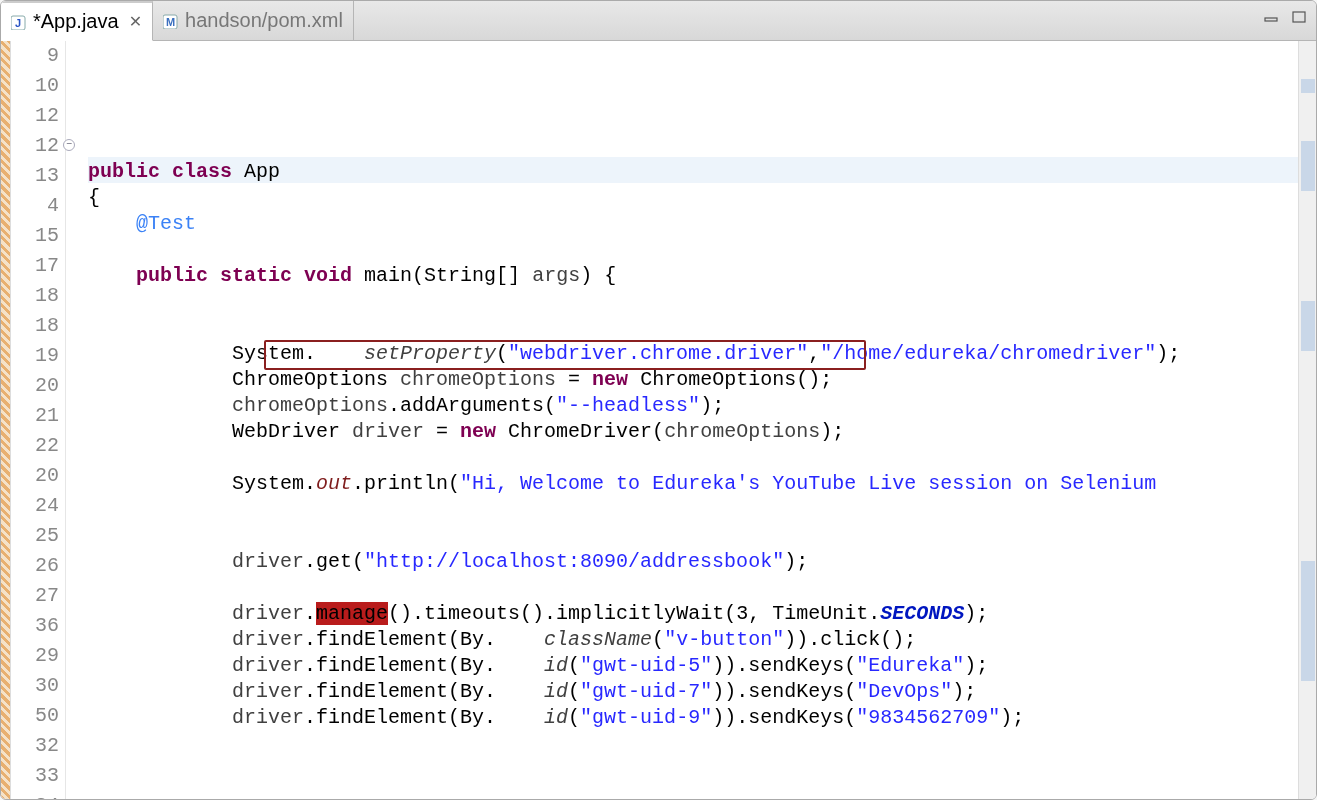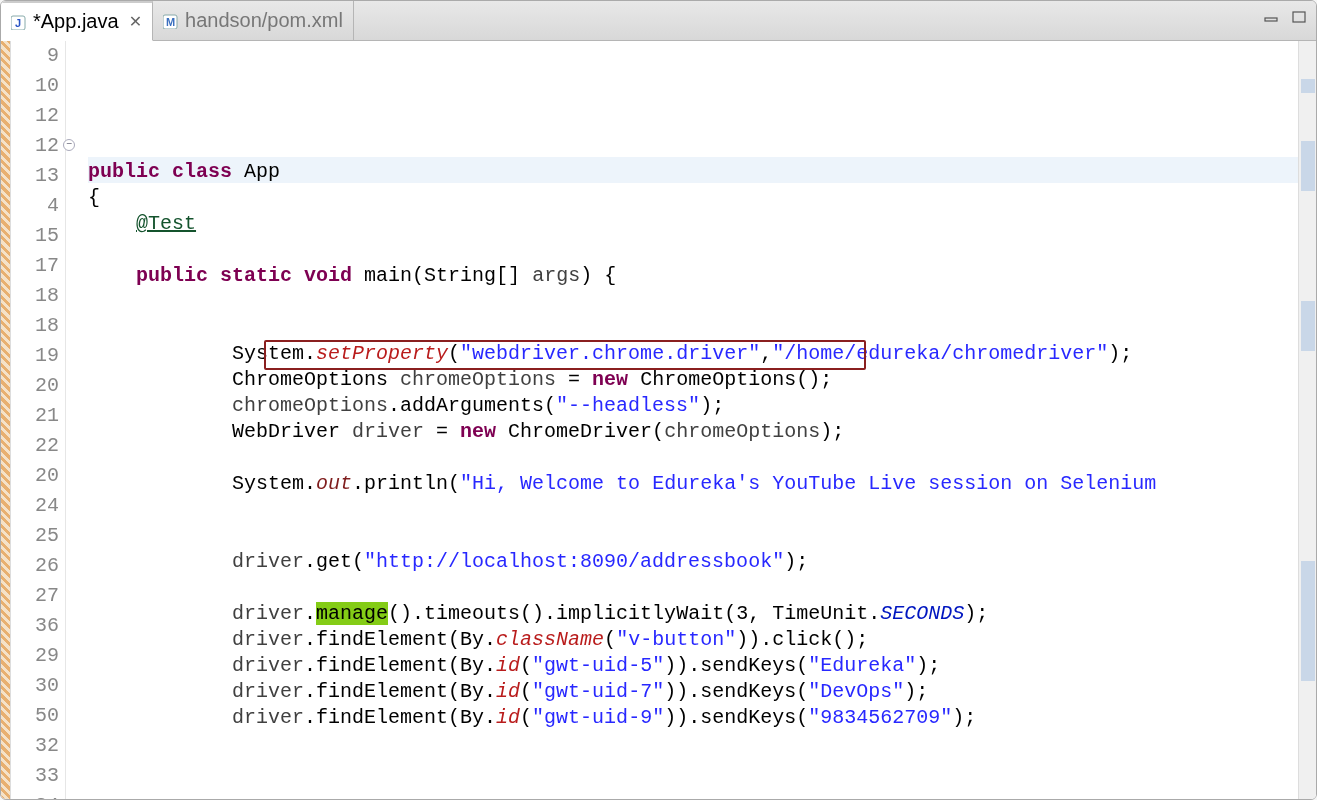"@Test" .ann { color: #14532d -> #3b82f6; text-decoration: underline -> none }
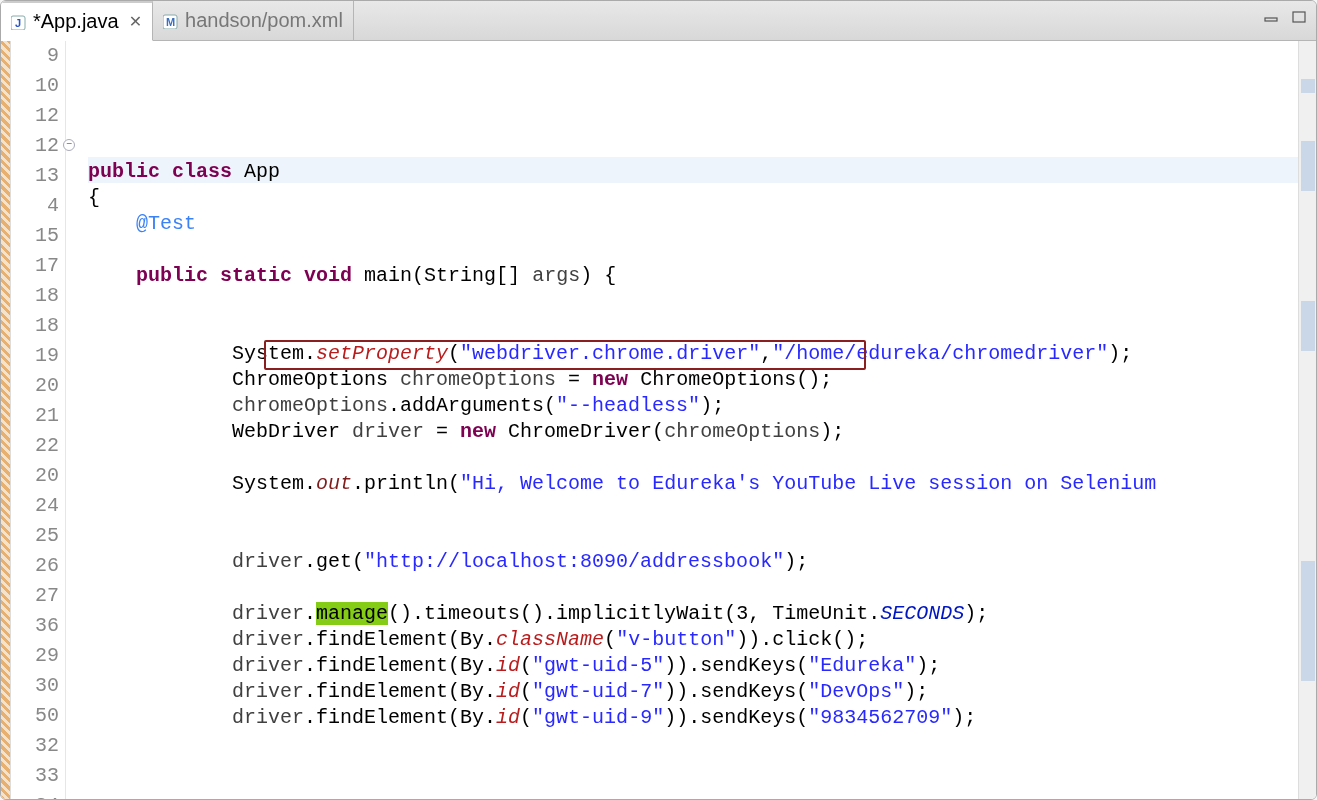"setProperty" .mtd-it { color: #b91c1c -> #404040; margin-left: none -> 48px }
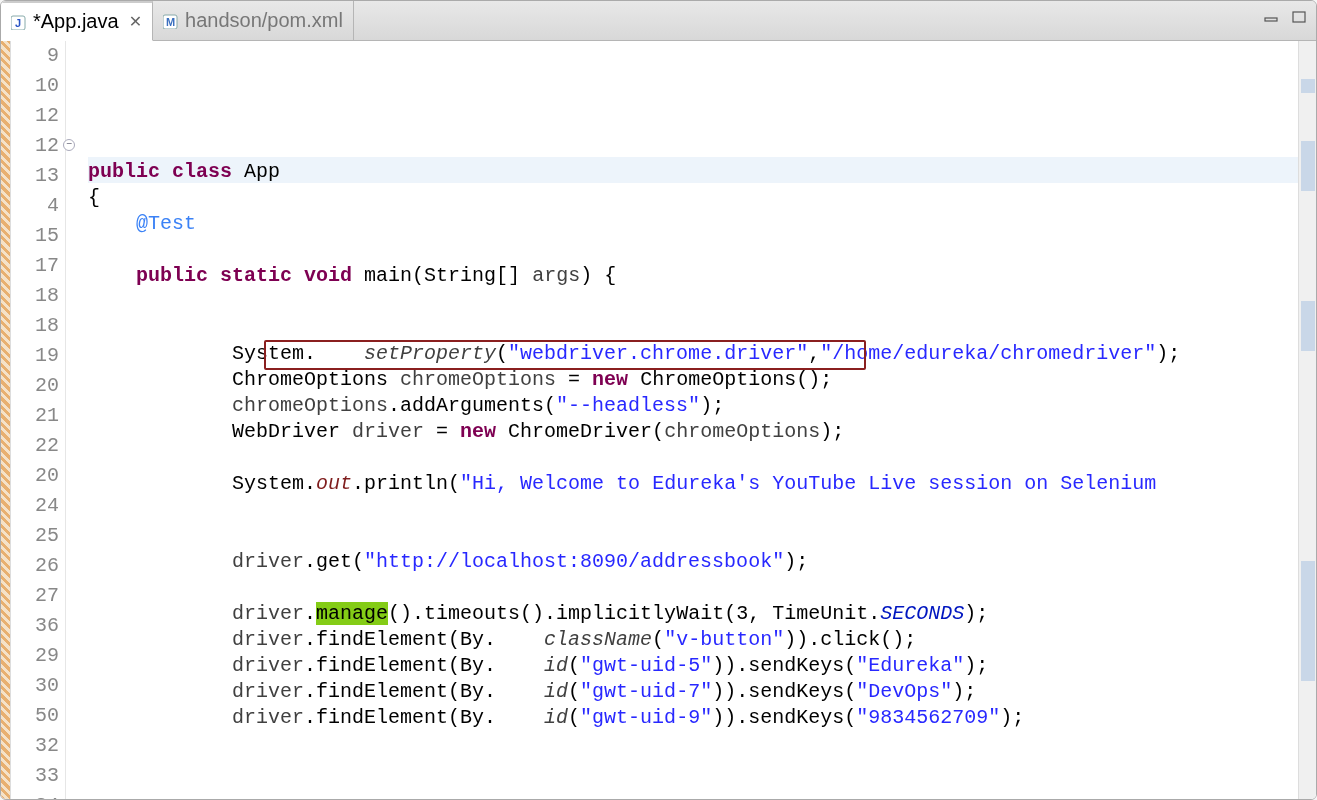"manage" .occurrence { background: #84cc16 -> #b91c1c }
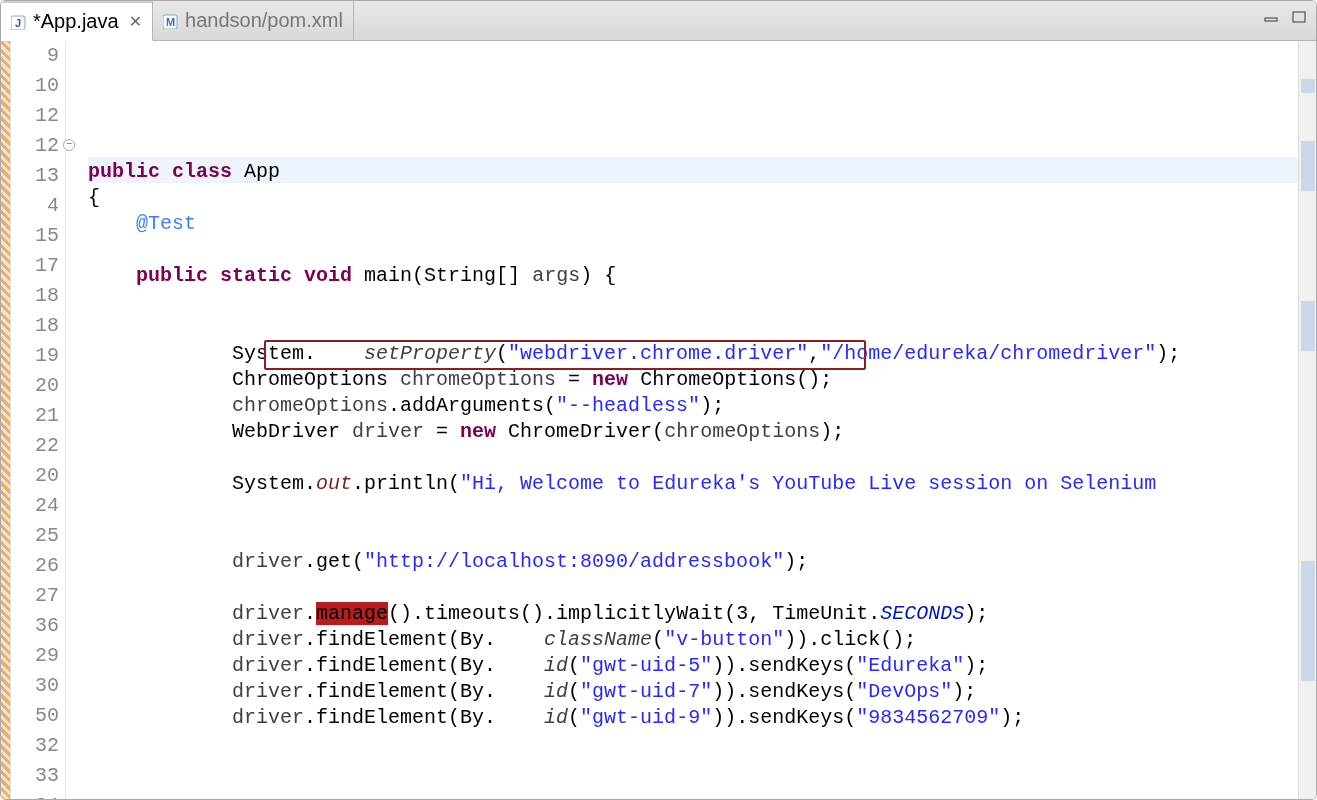"SECONDS" .fld-bold { font-weight: normal -> bold }
